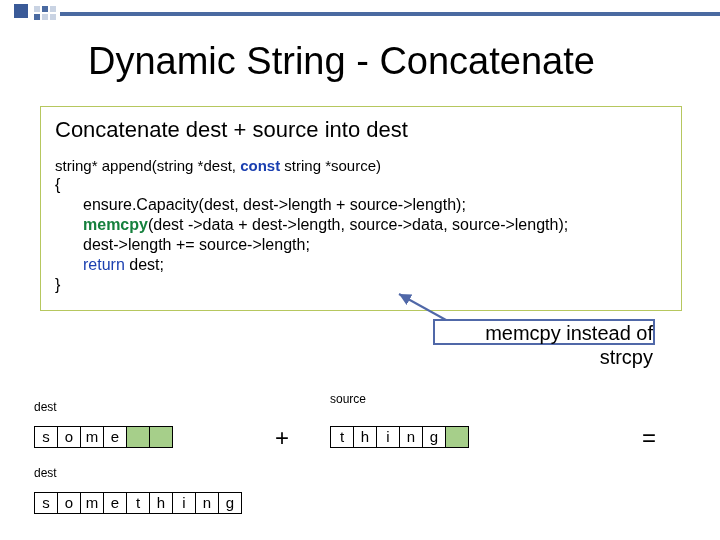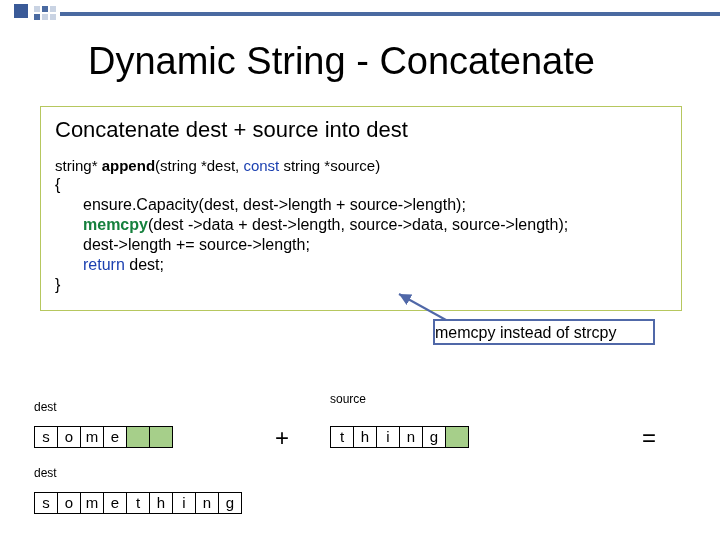"append" .sig .fn { font-weight: 700 -> 400 }
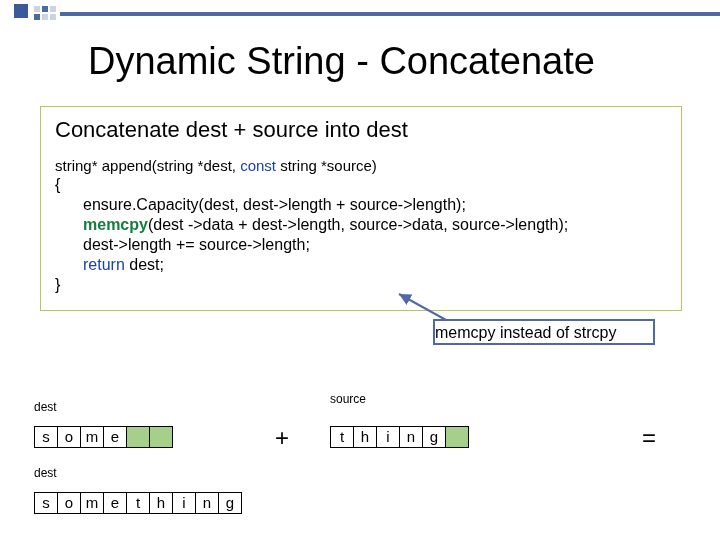"const" .sig .kw { font-weight: 400 -> 700 }
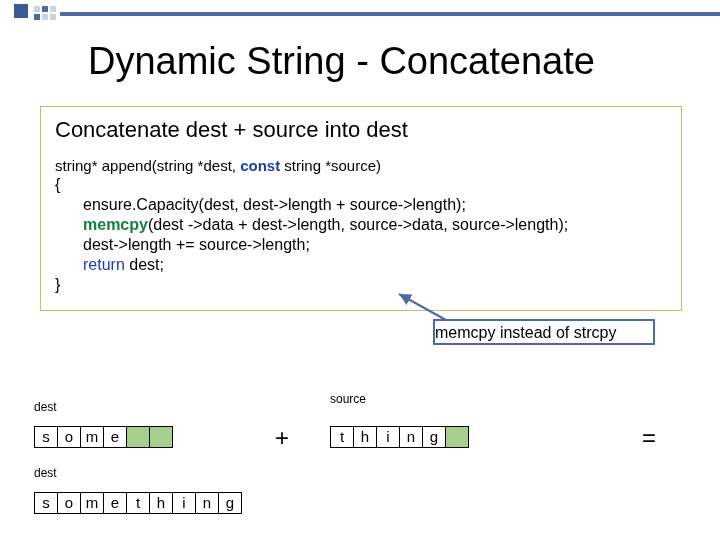"memcpy instead of strcpy" .callout { font-size: 16px -> 20px; text-align: left -> right }
